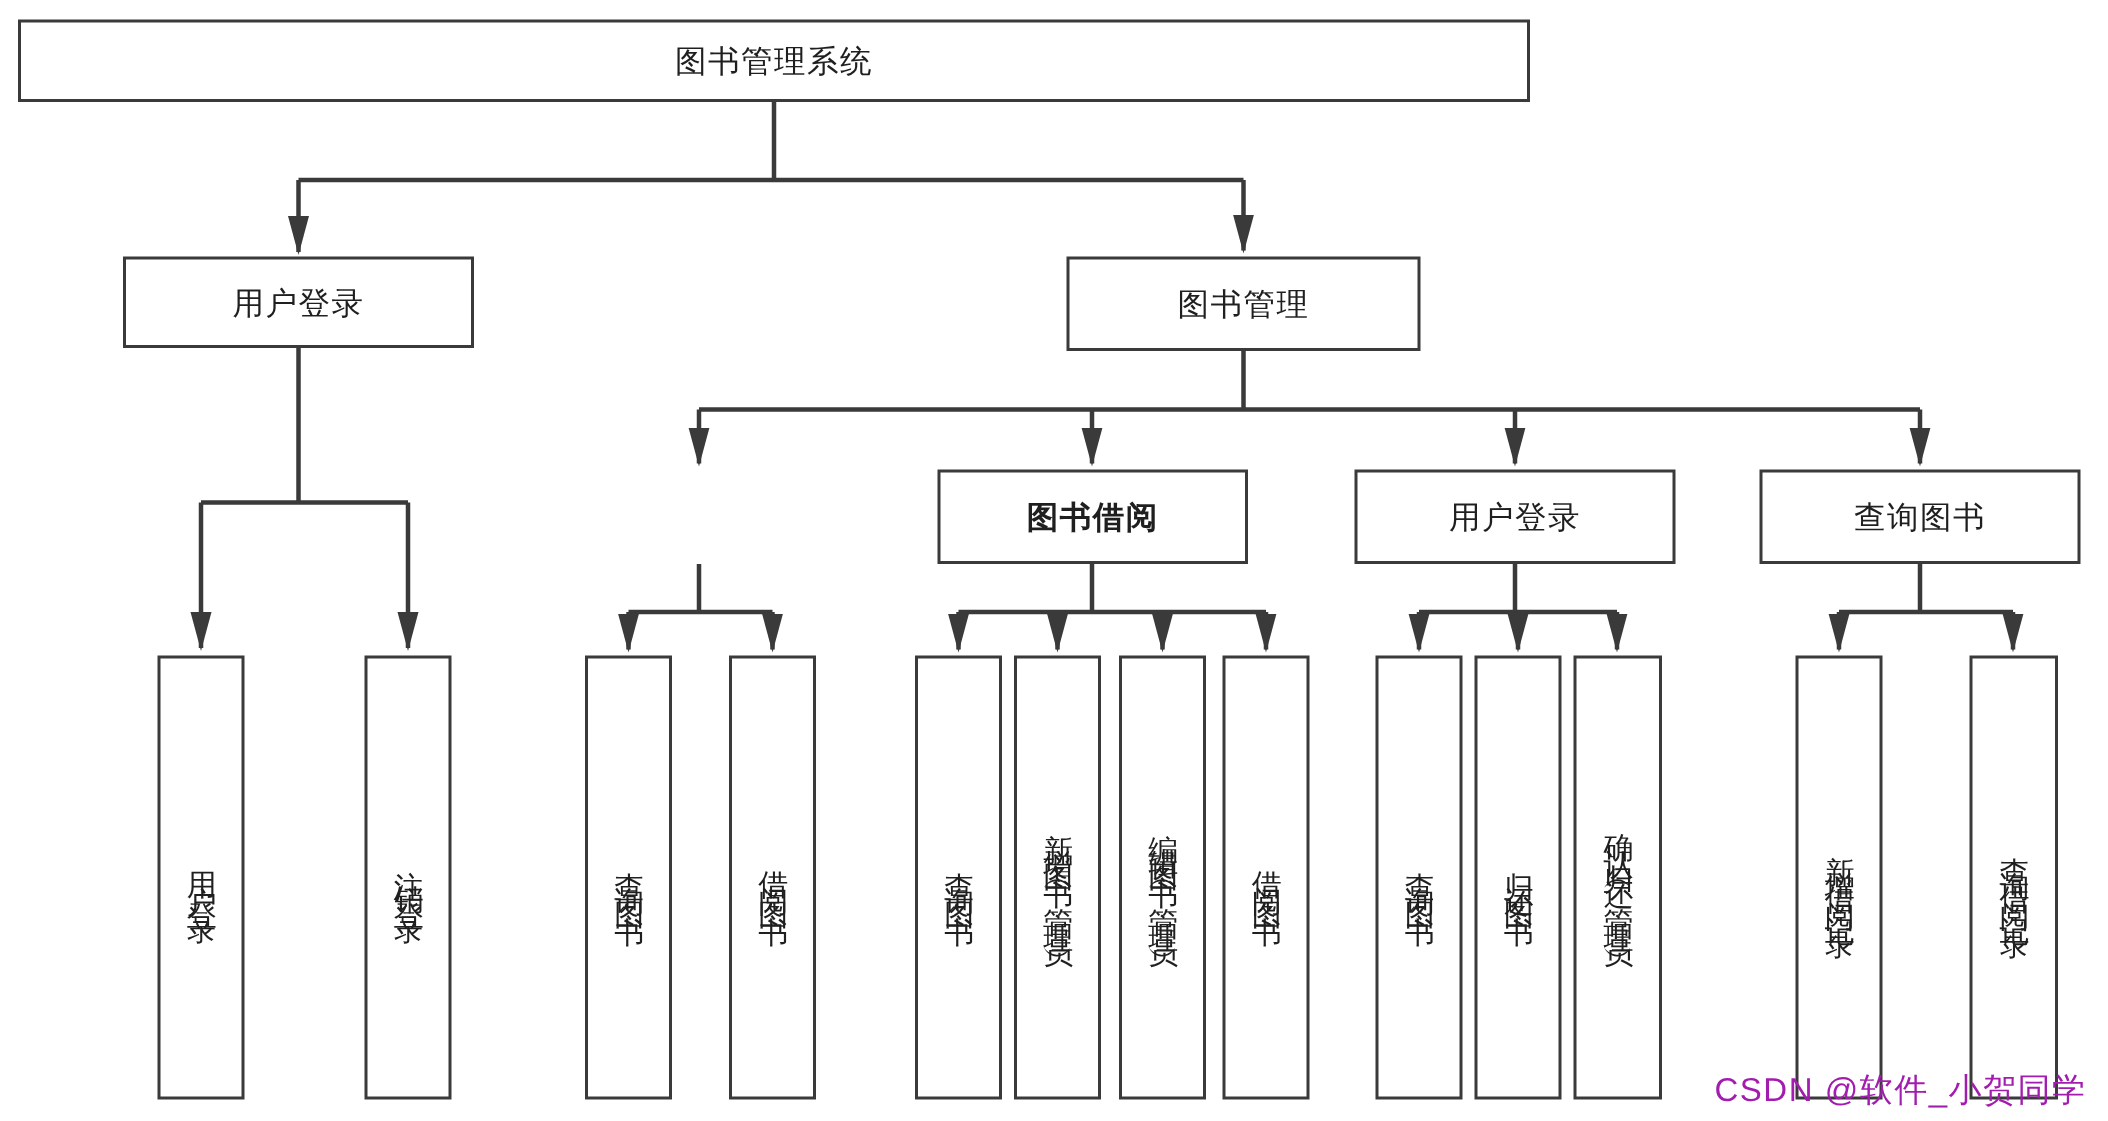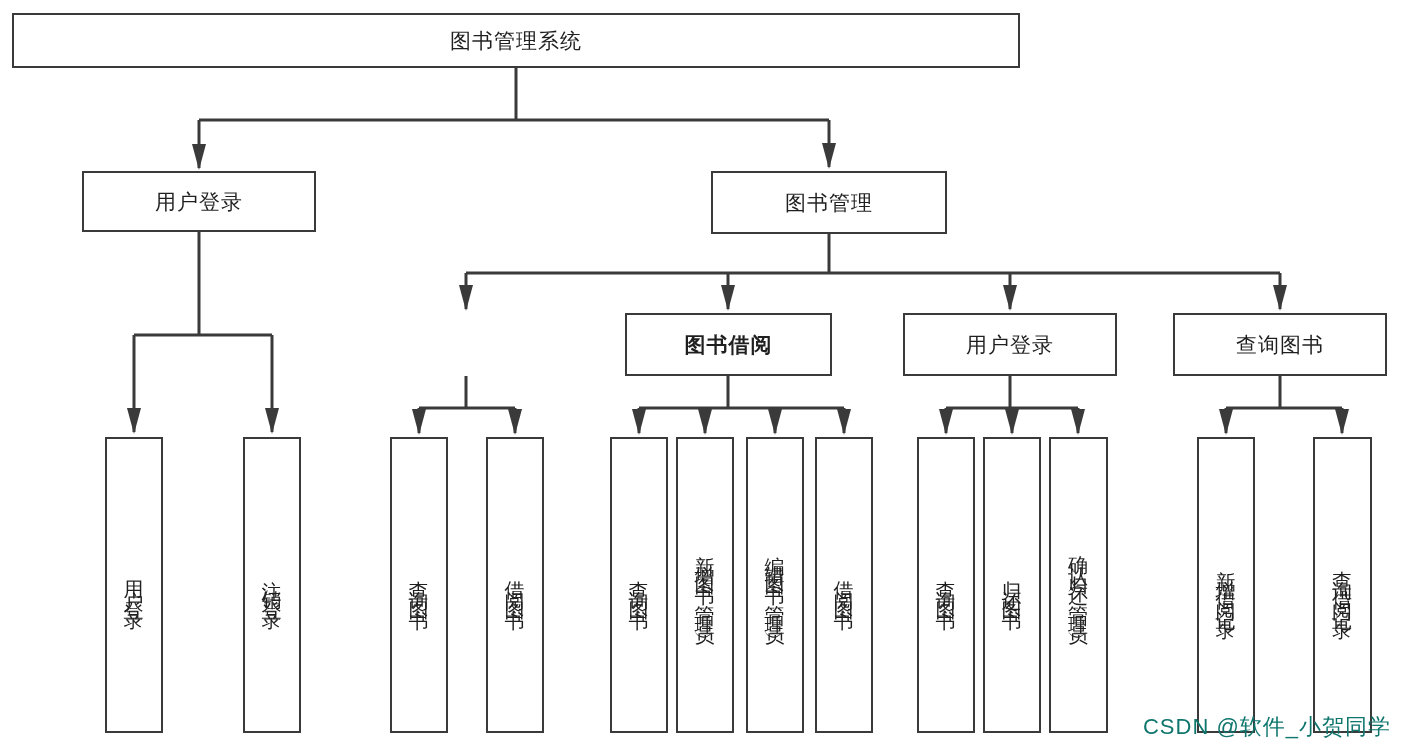"CSDN @软件_小贺同学" .watermark { color: #0f766e -> #a21caf }
